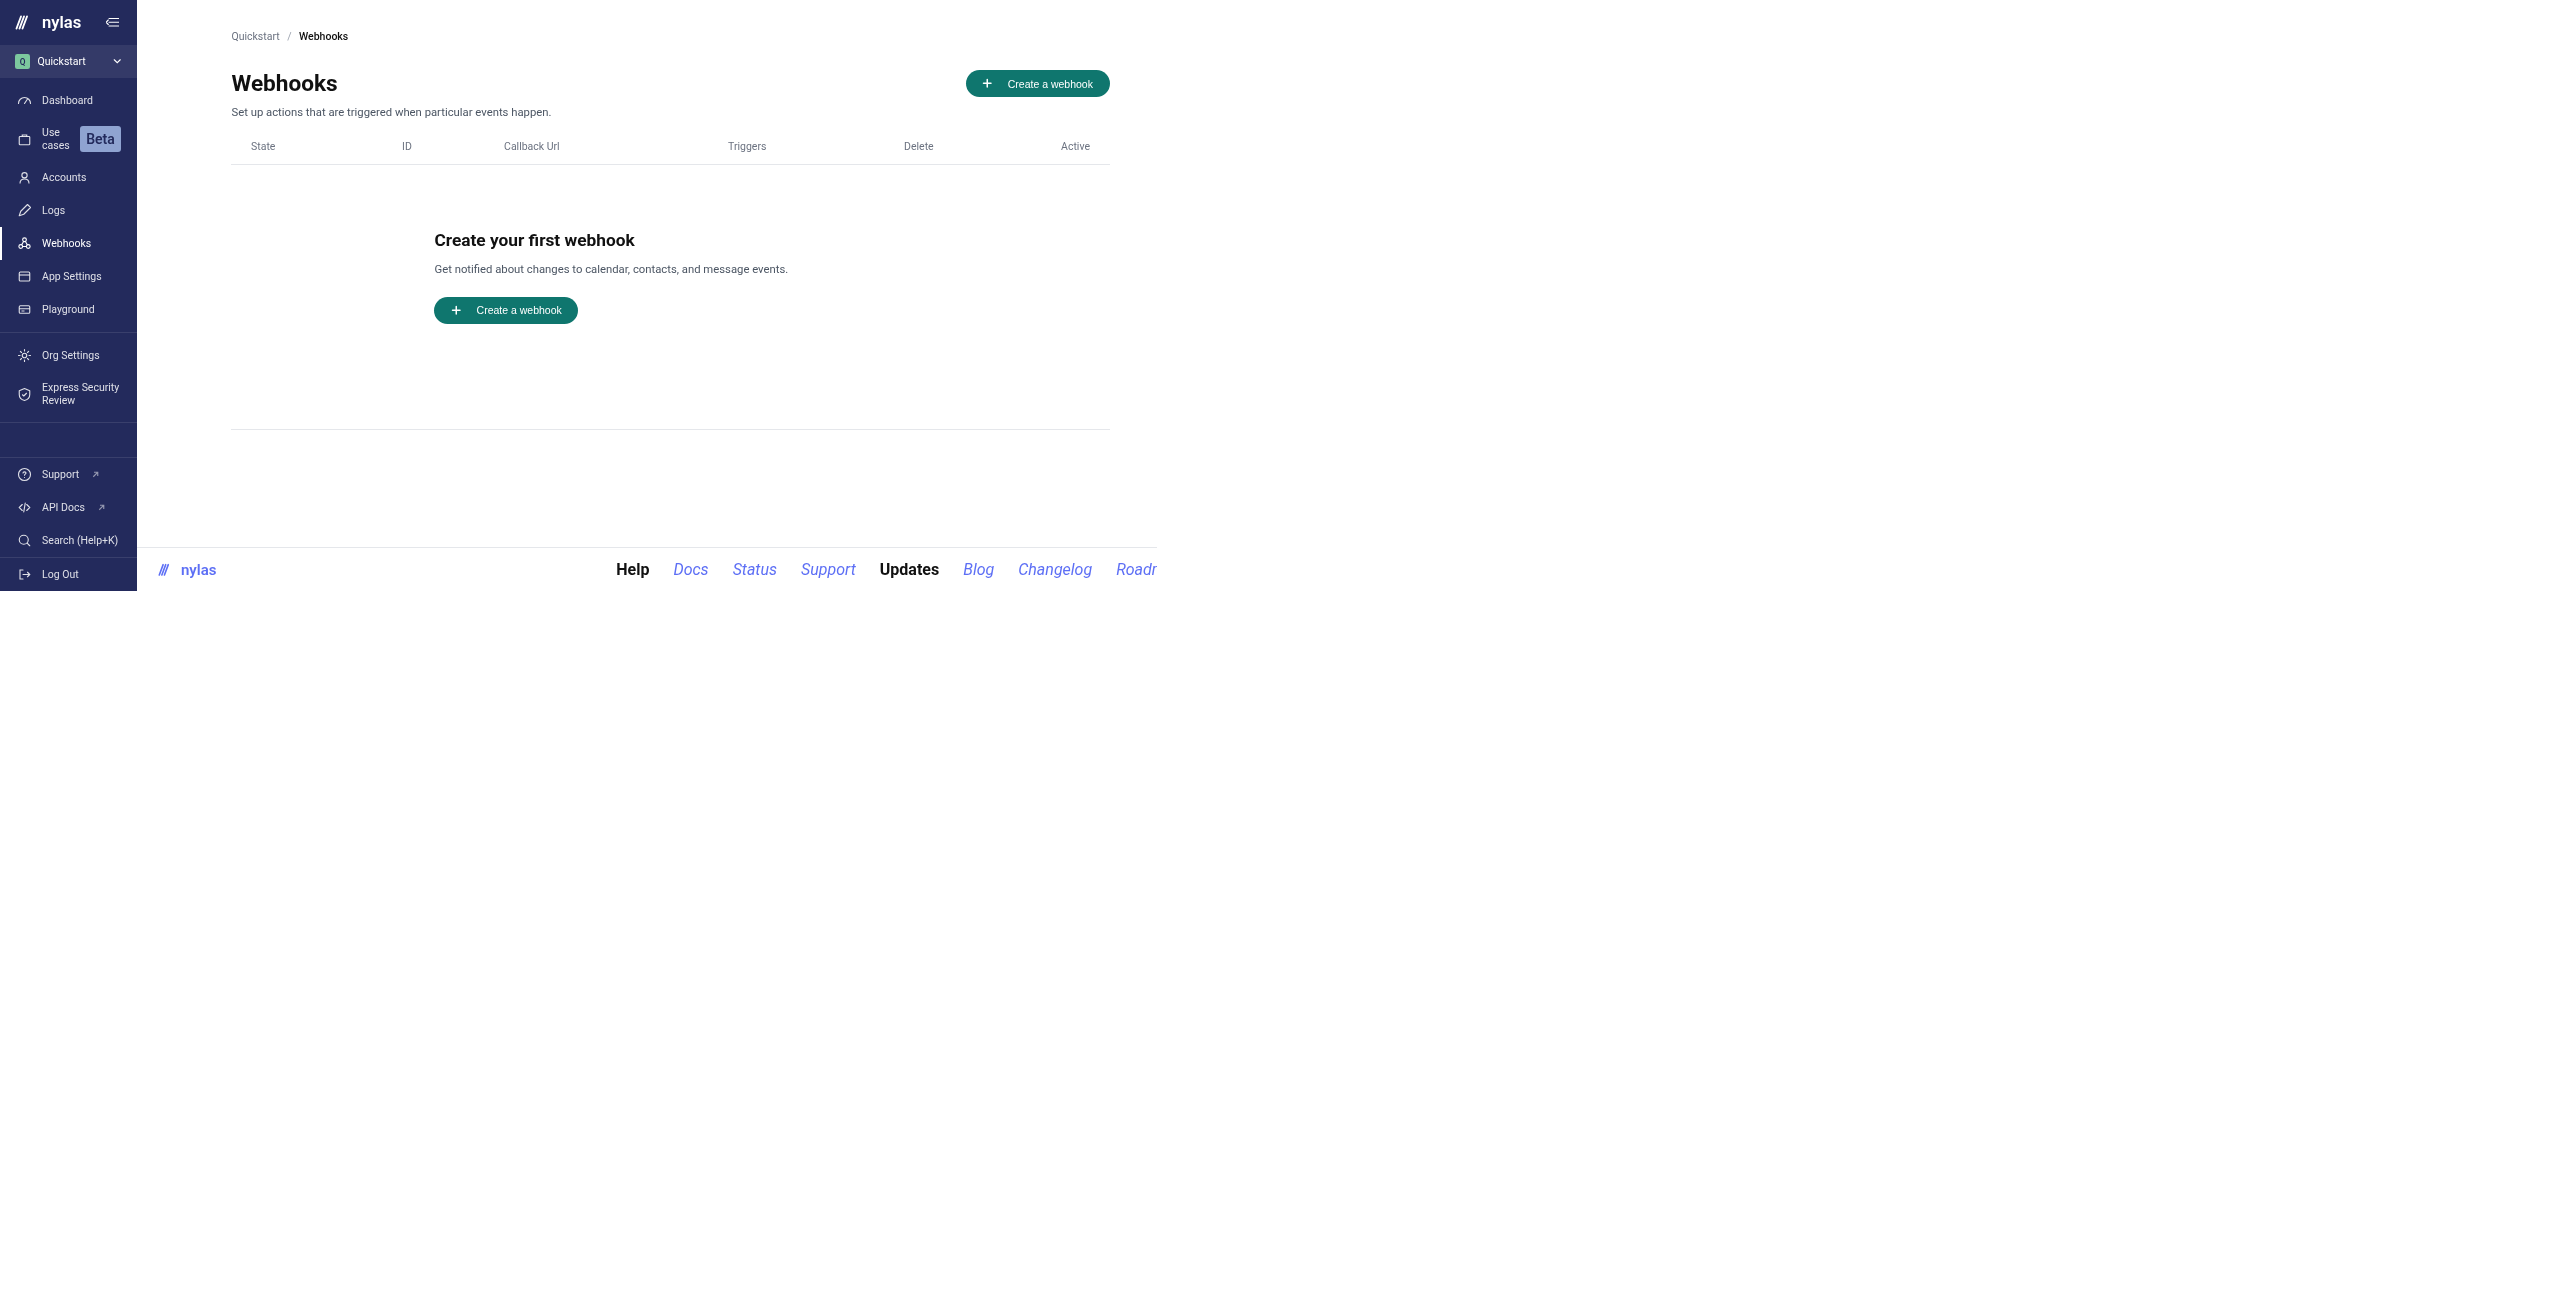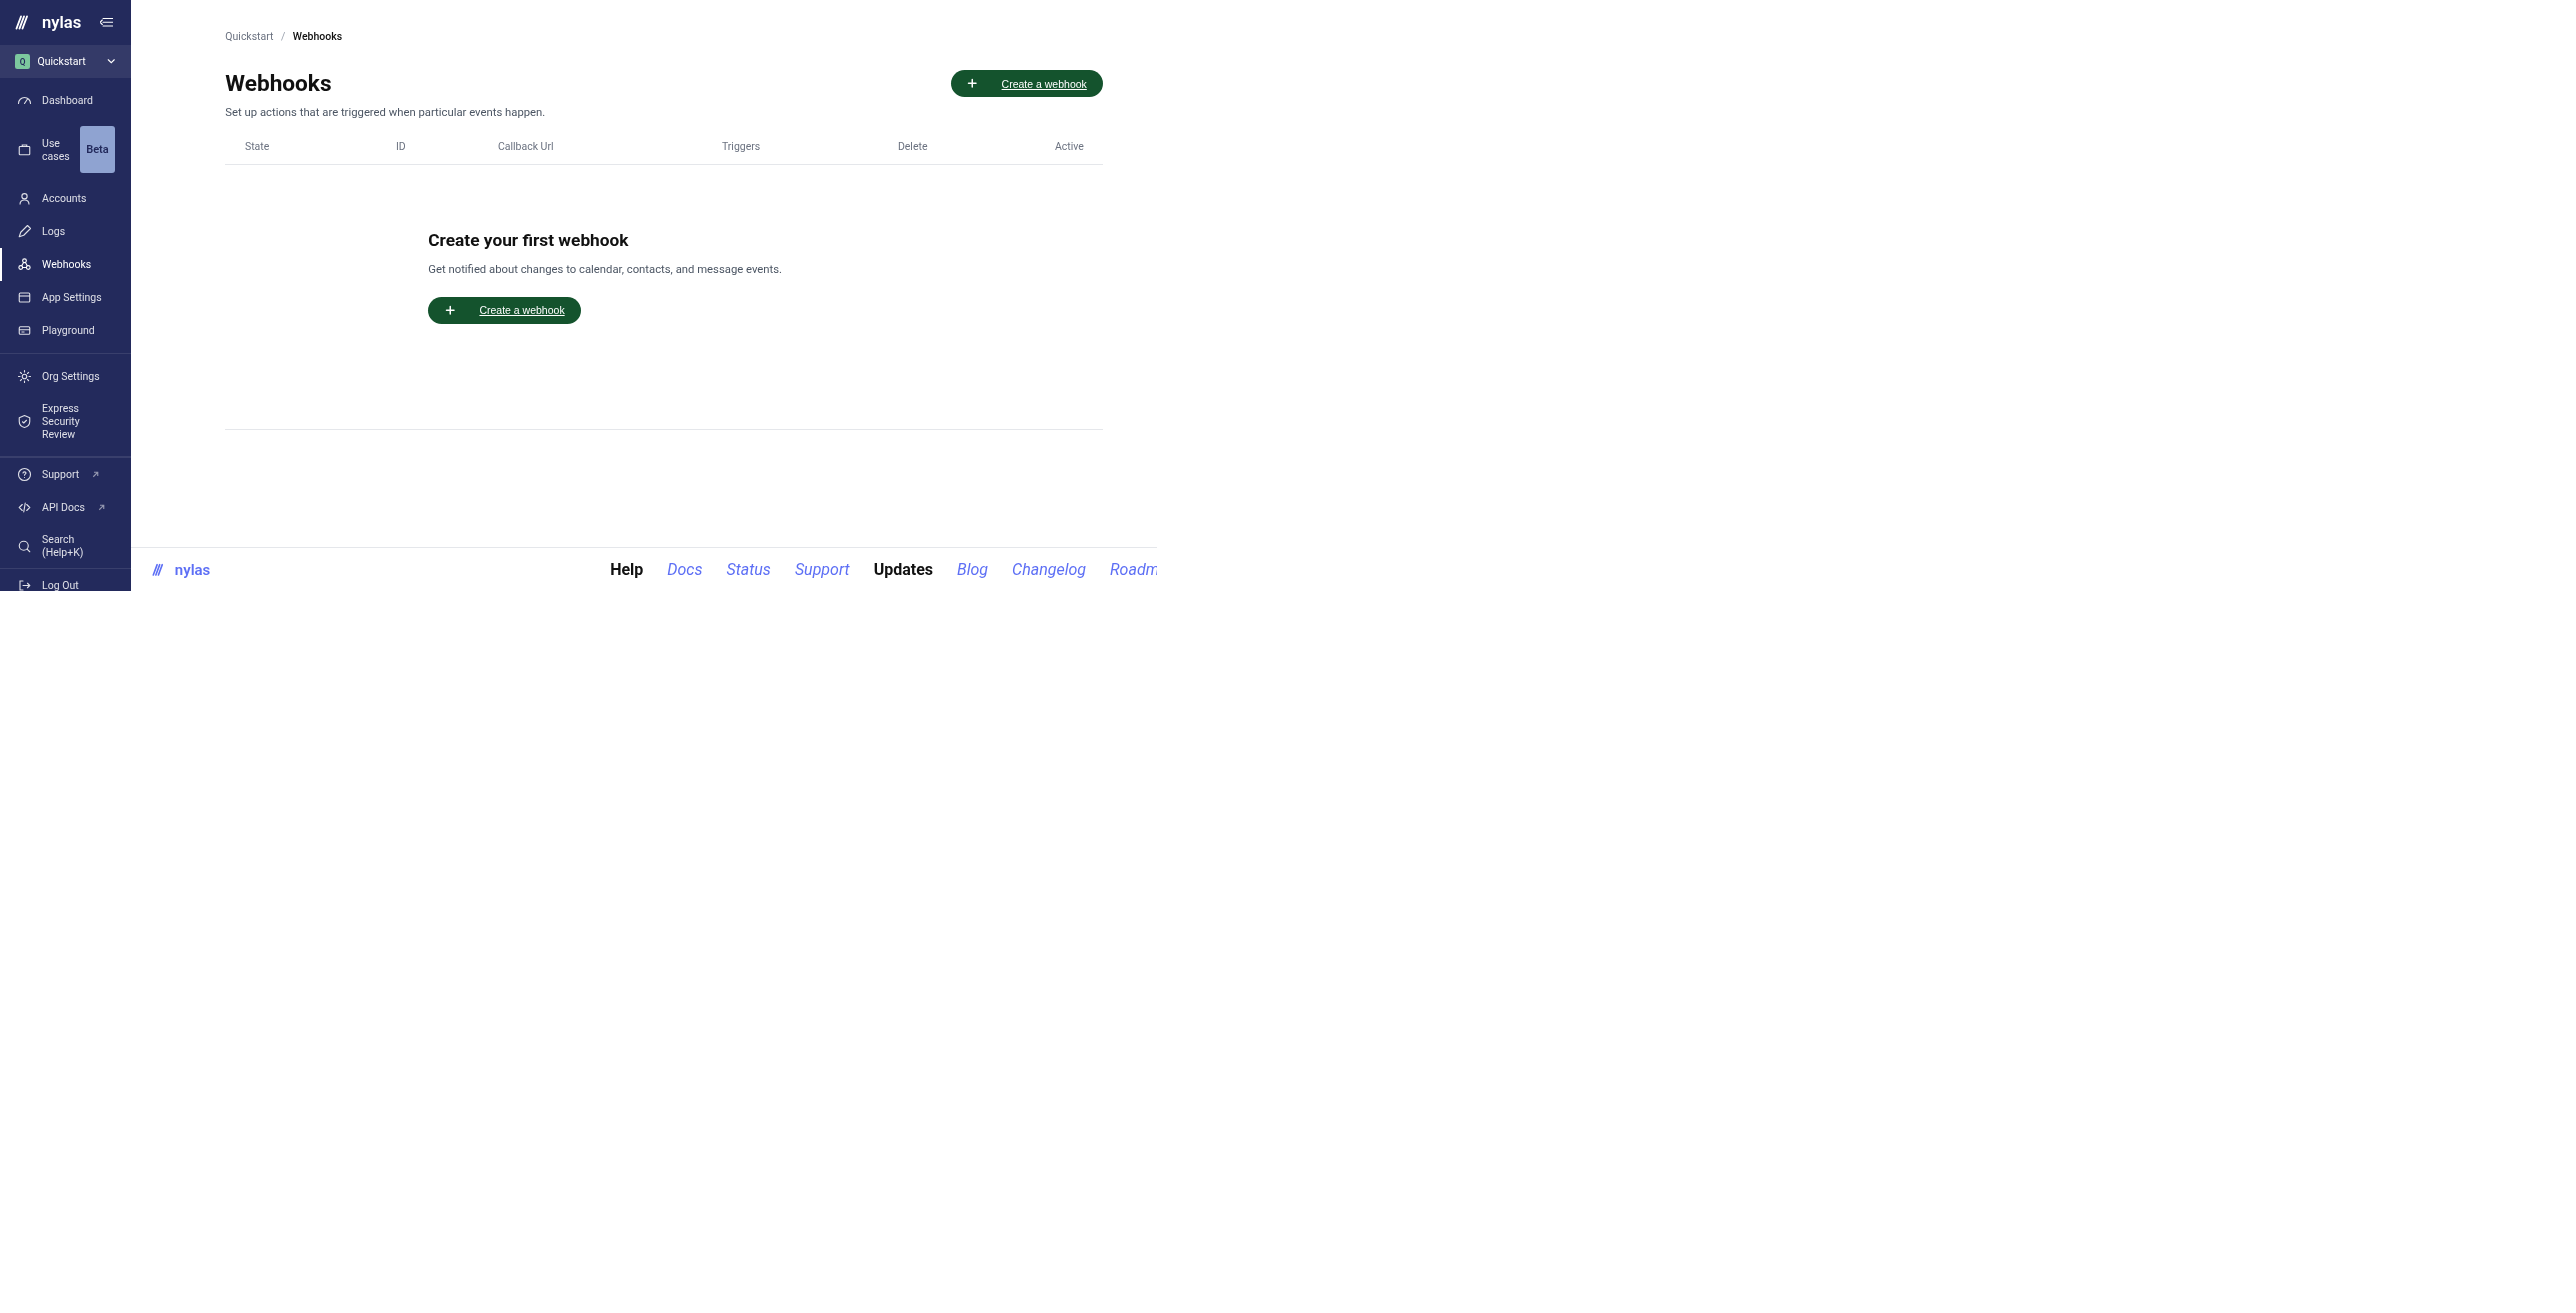"Create a webhook" .btn-primary { background: #14532d -> #0f766e; gap: 24px -> 15px; text-decoration: underline -> none }
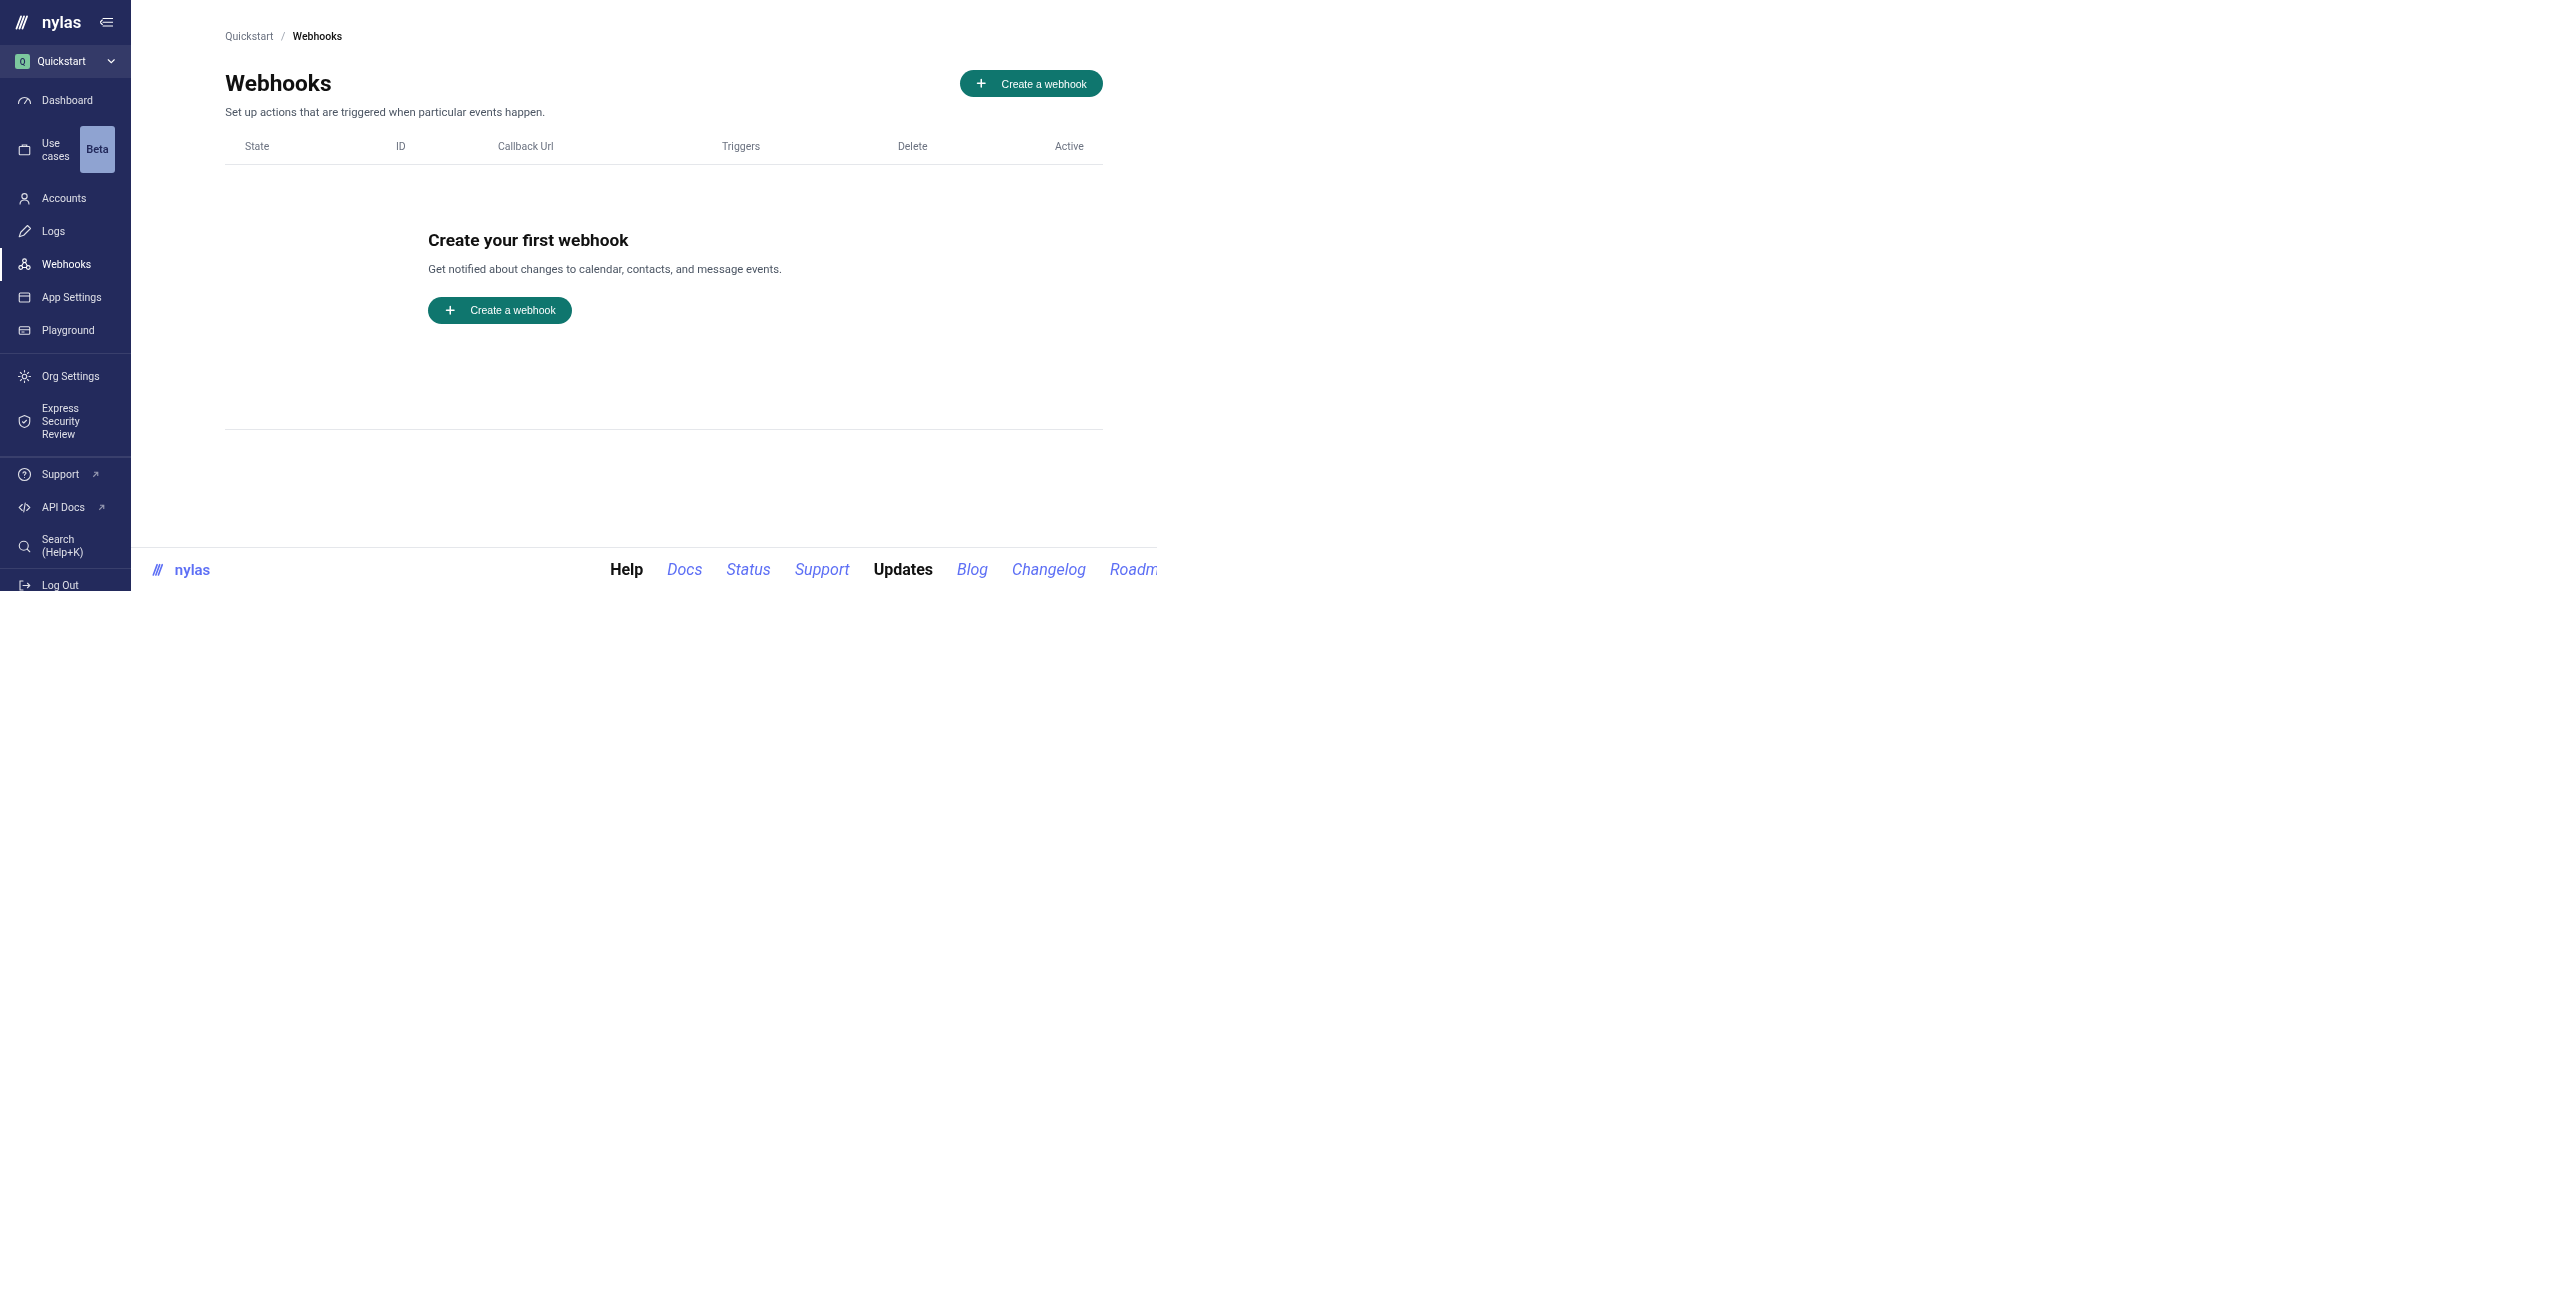"Beta" .beta-badge { font-size: 11px -> 14px; padding: 17px 6px -> 5px 6px }
